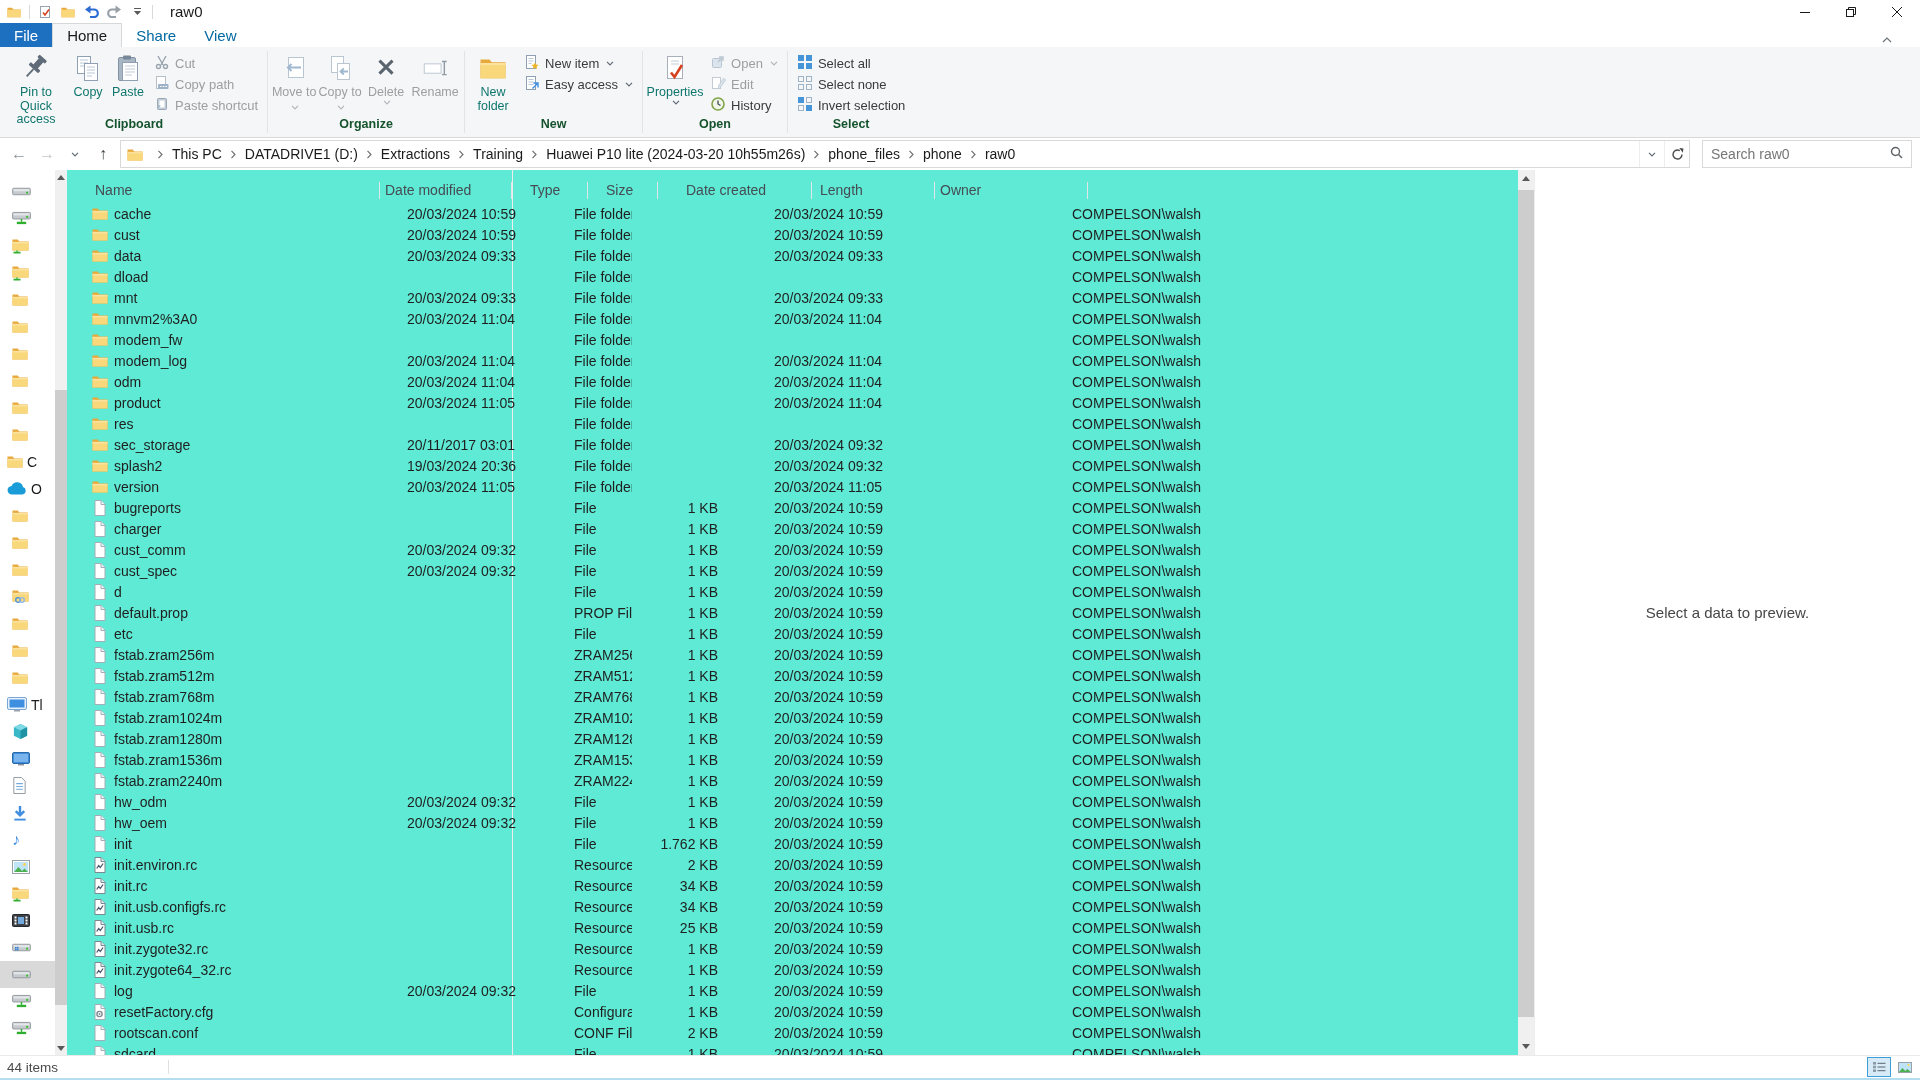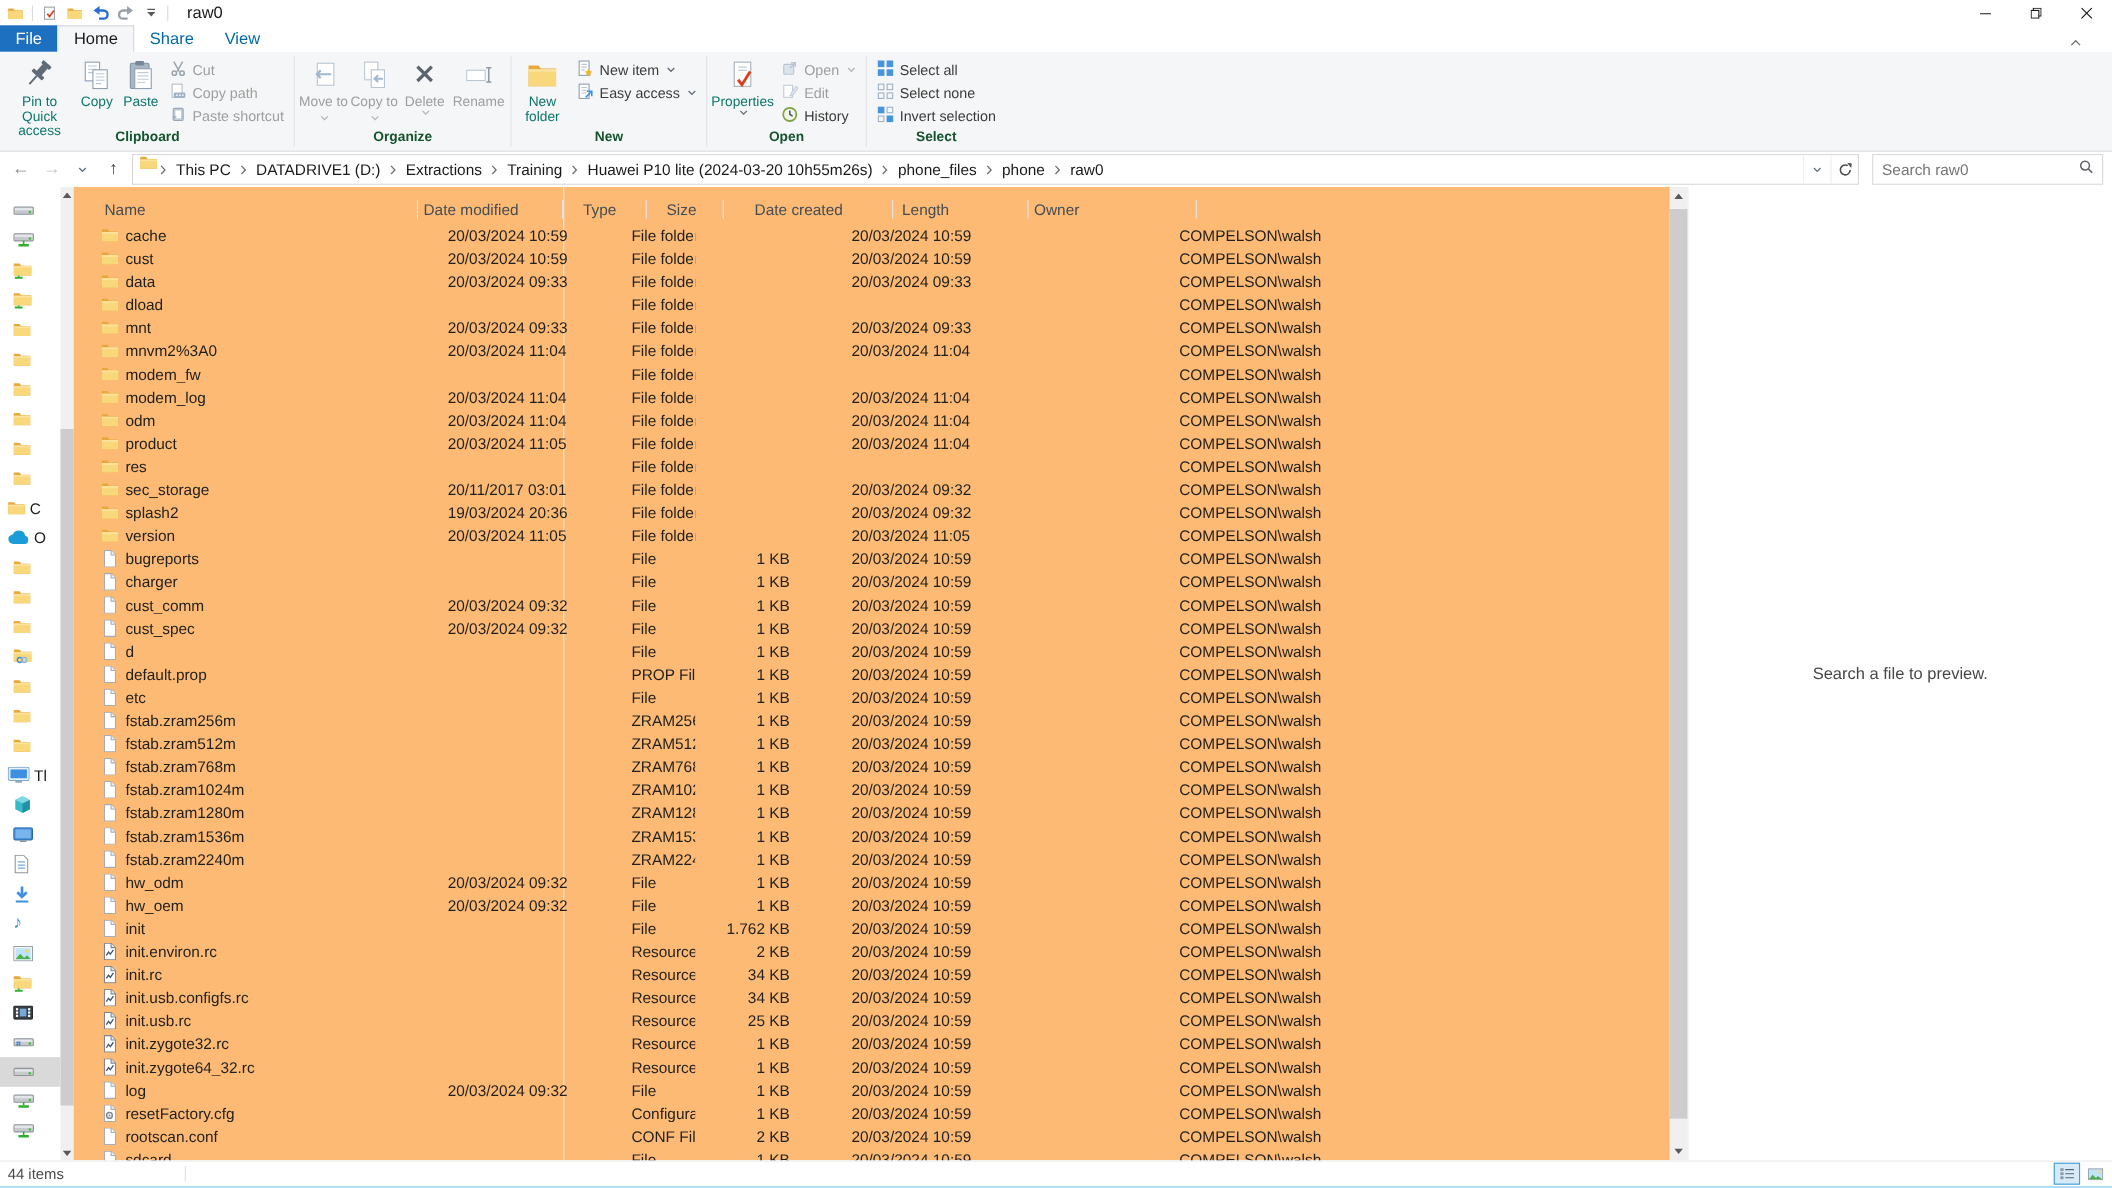"This PC" .abox { align-items: none -> center; gap: none -> 12px }
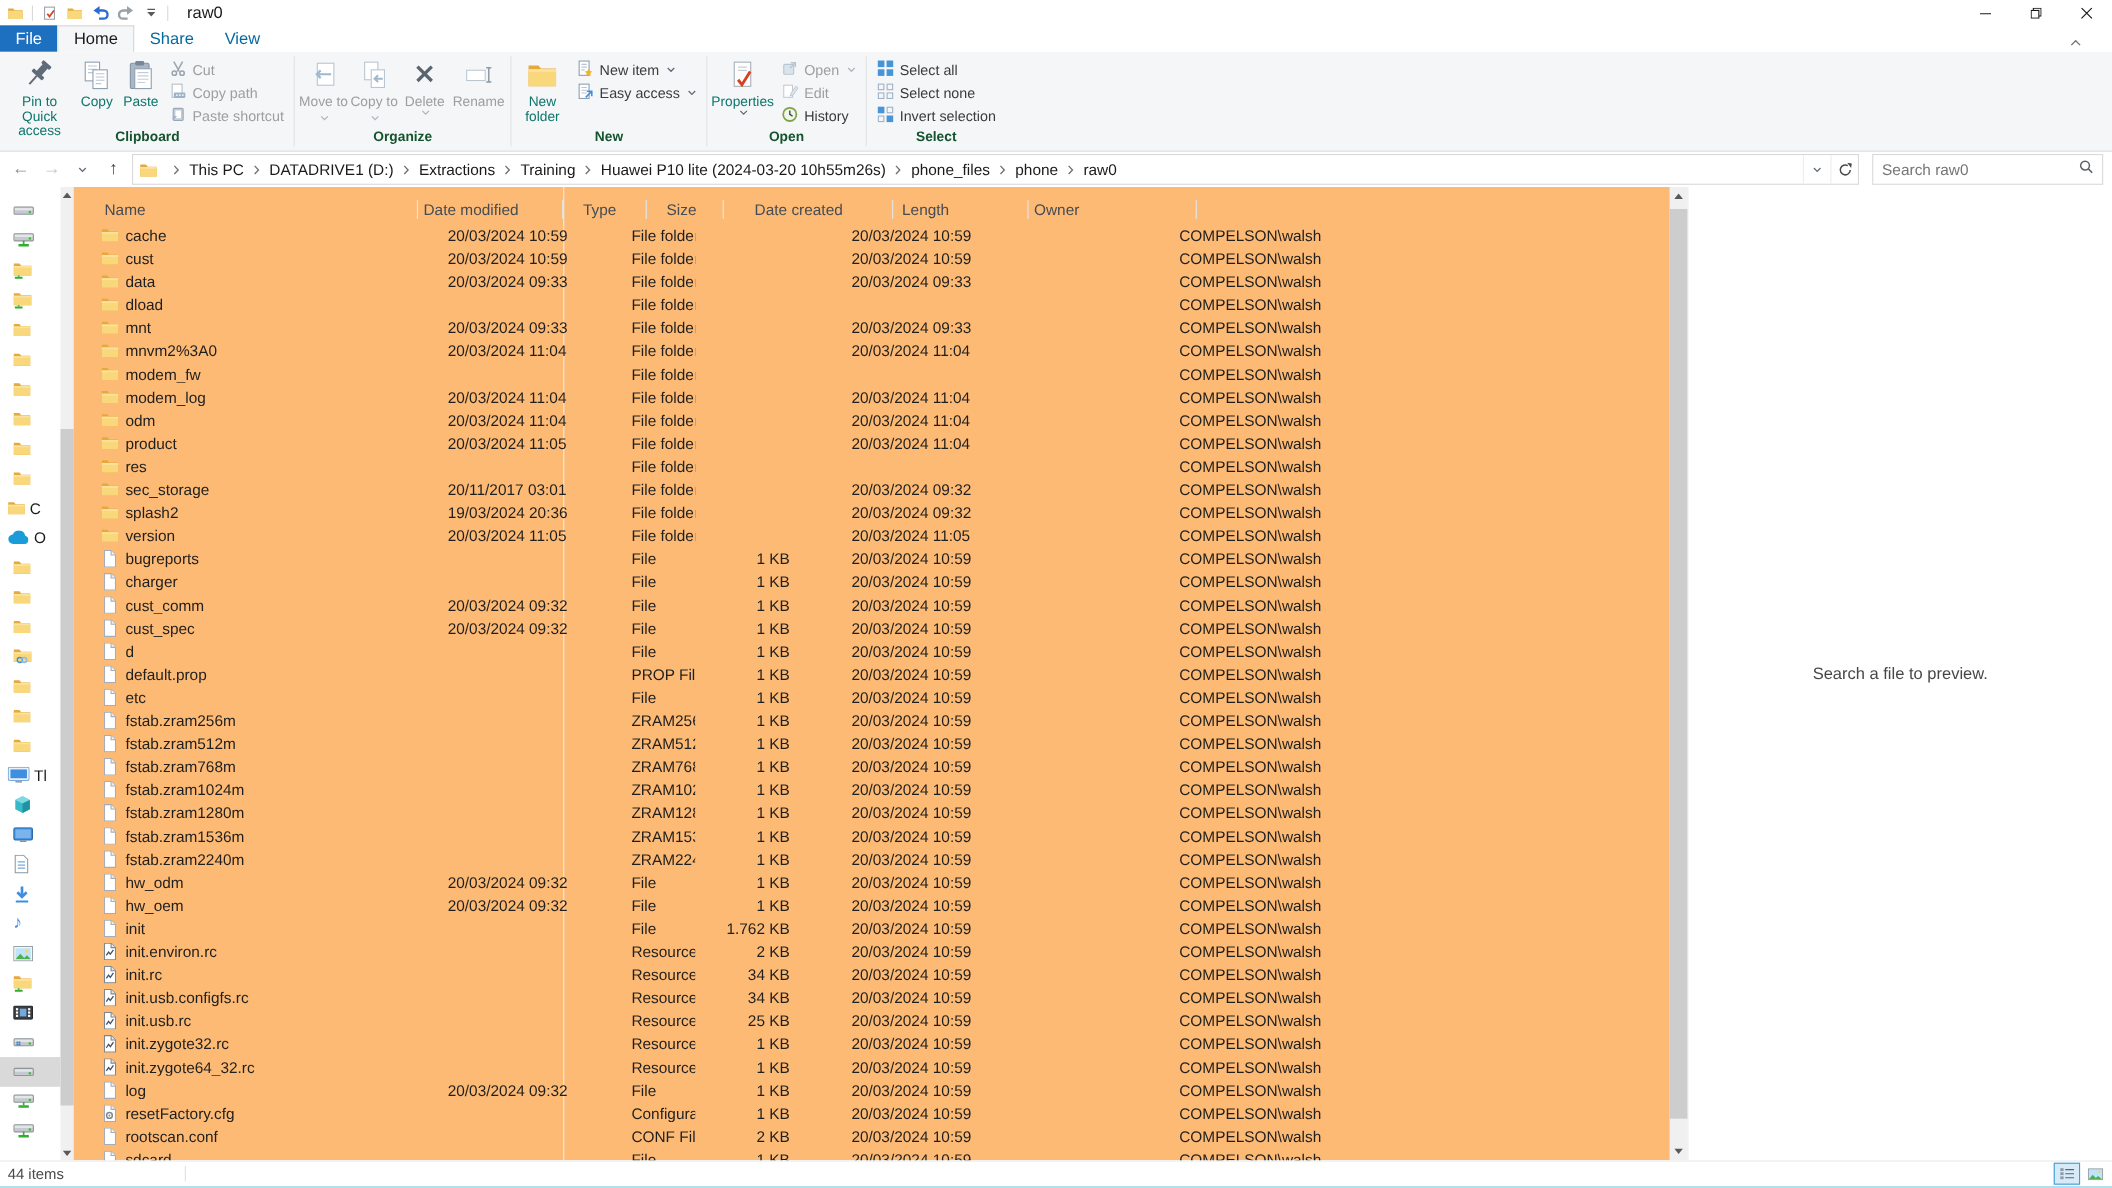"Name" .listarea { background: #fdba74 -> #5eead4 }
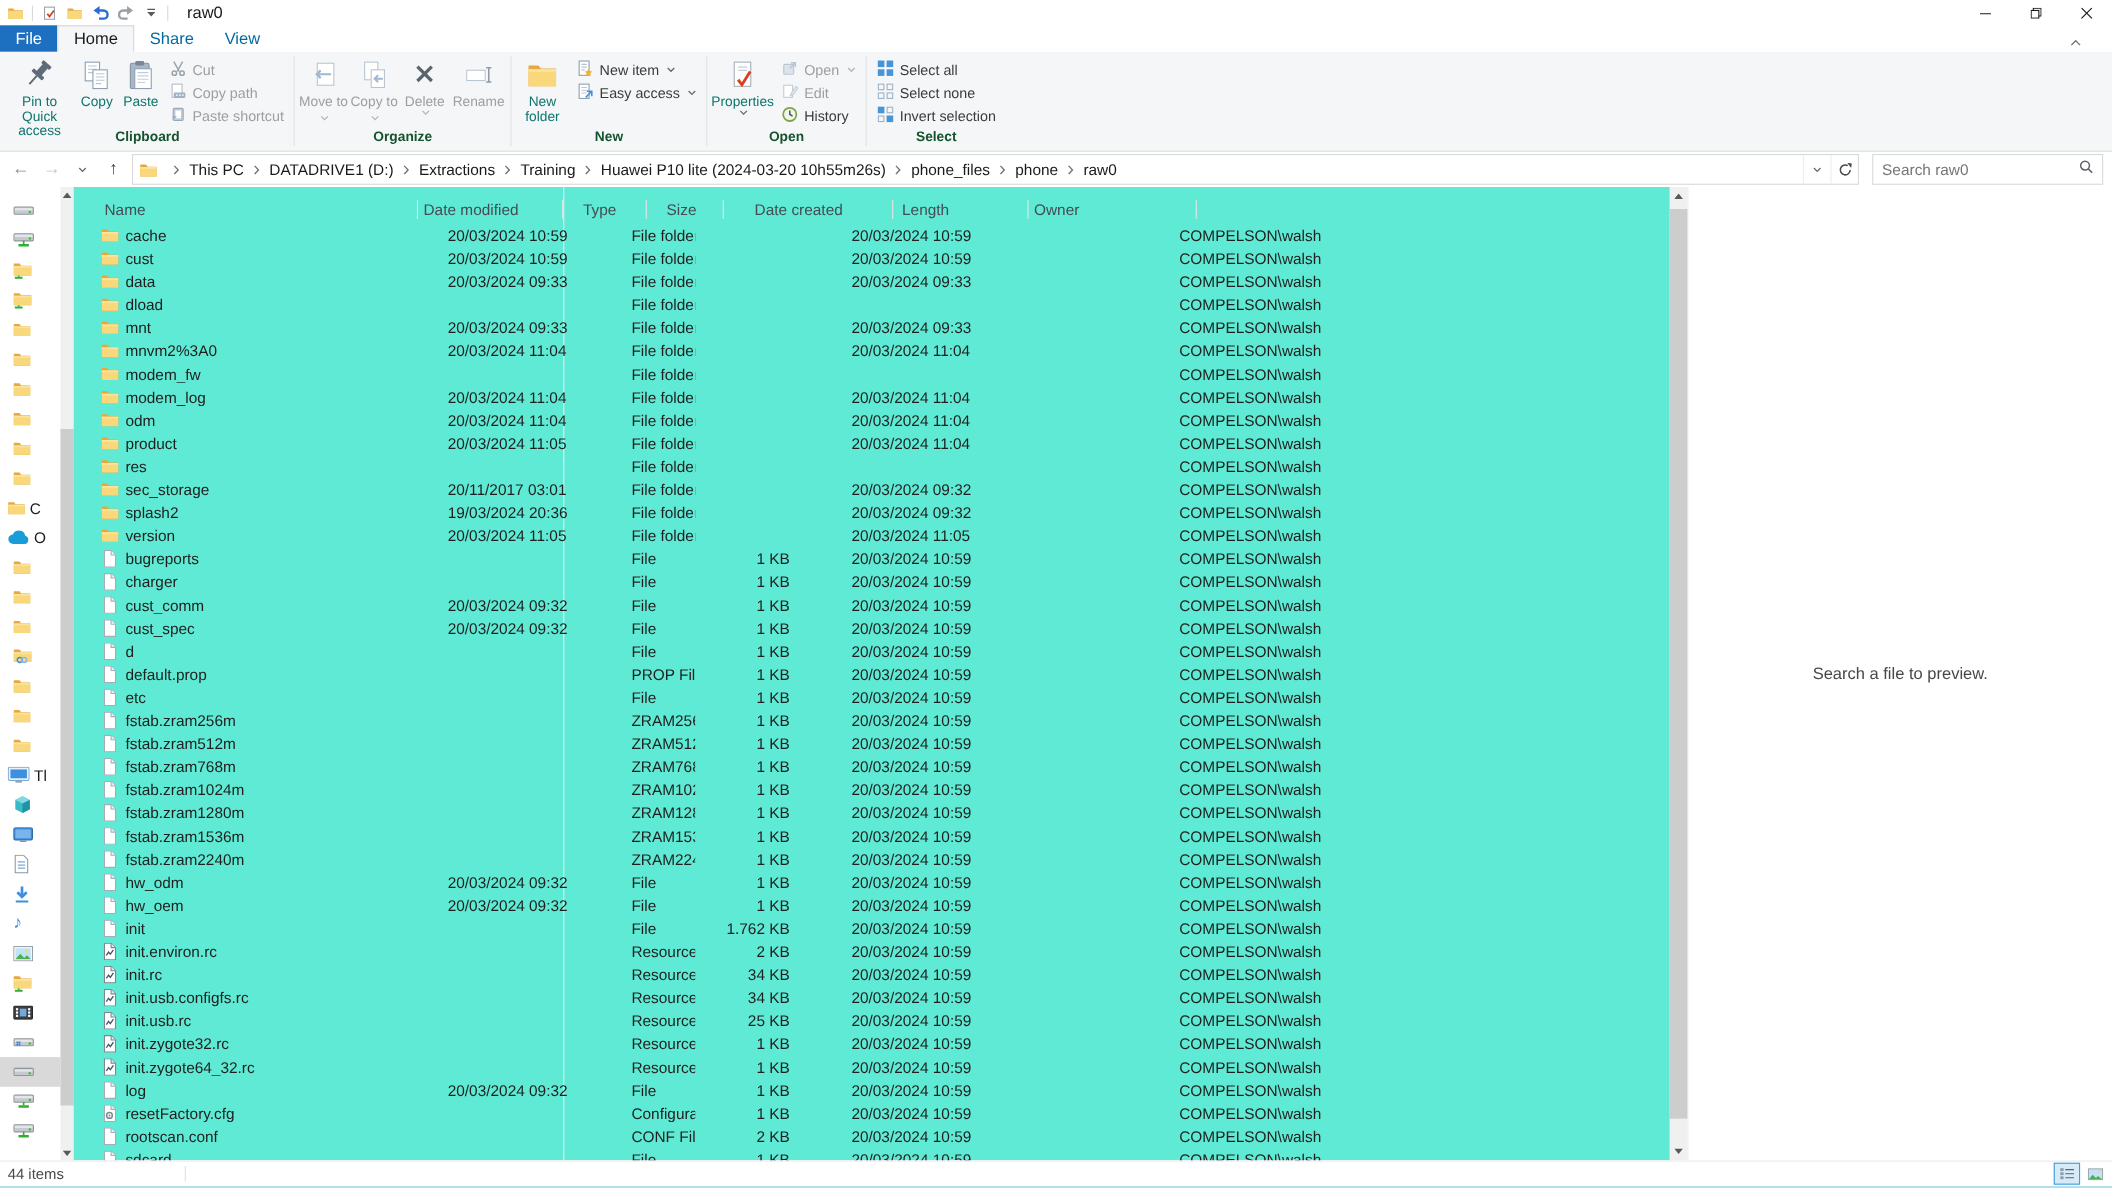"Search a file to preview." span.pvmsg { text: Search a file -> Select a data }
